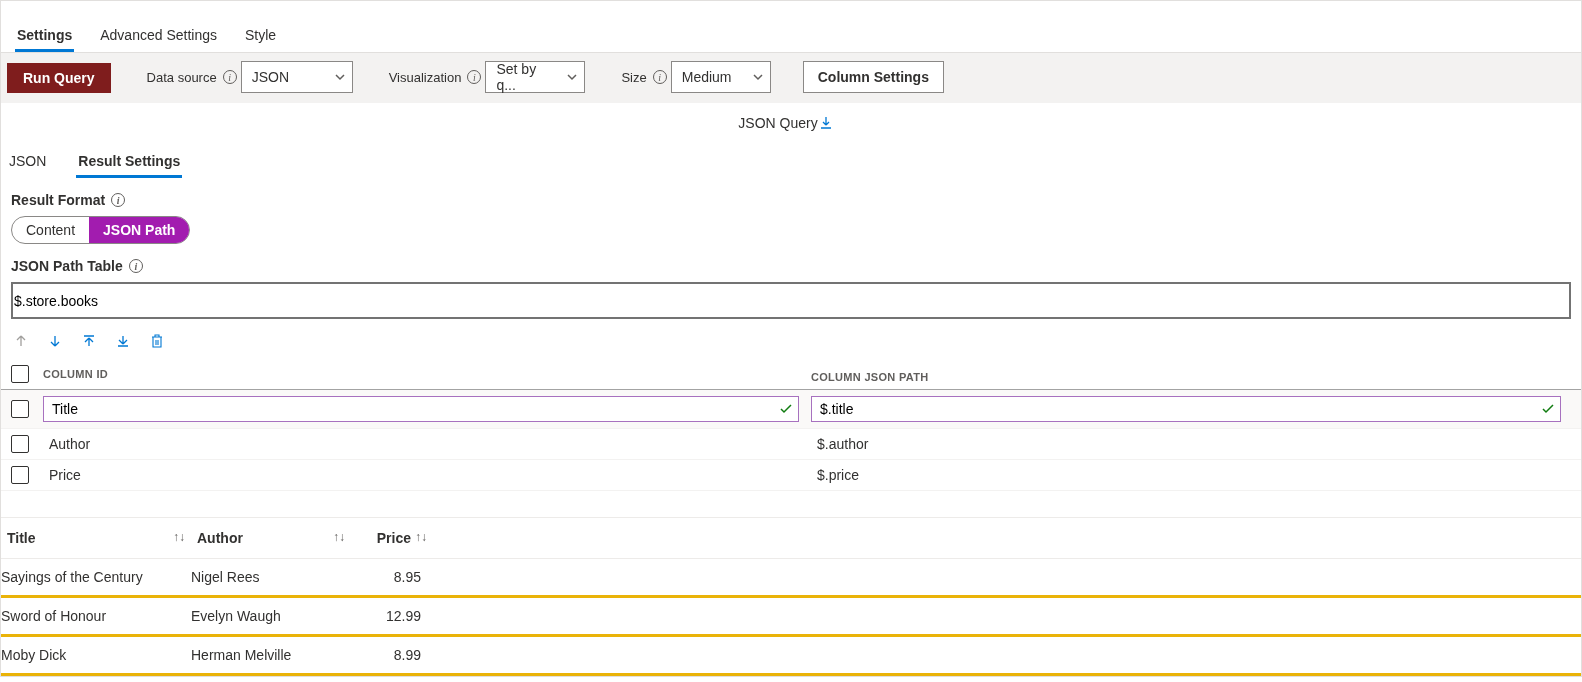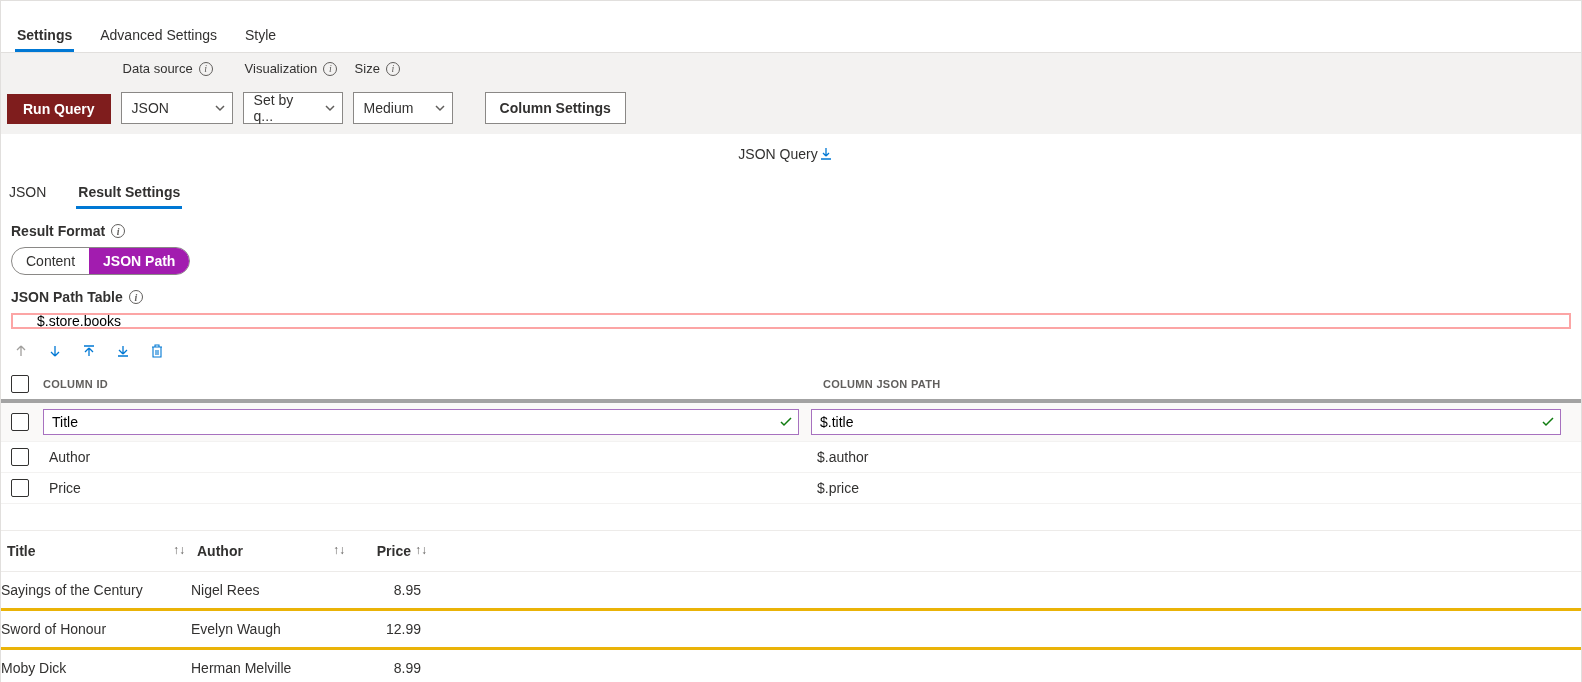"Data source" .tool-group { flex-direction: column -> row; gap: 16px -> 4px; margin-left: none -> 24px }
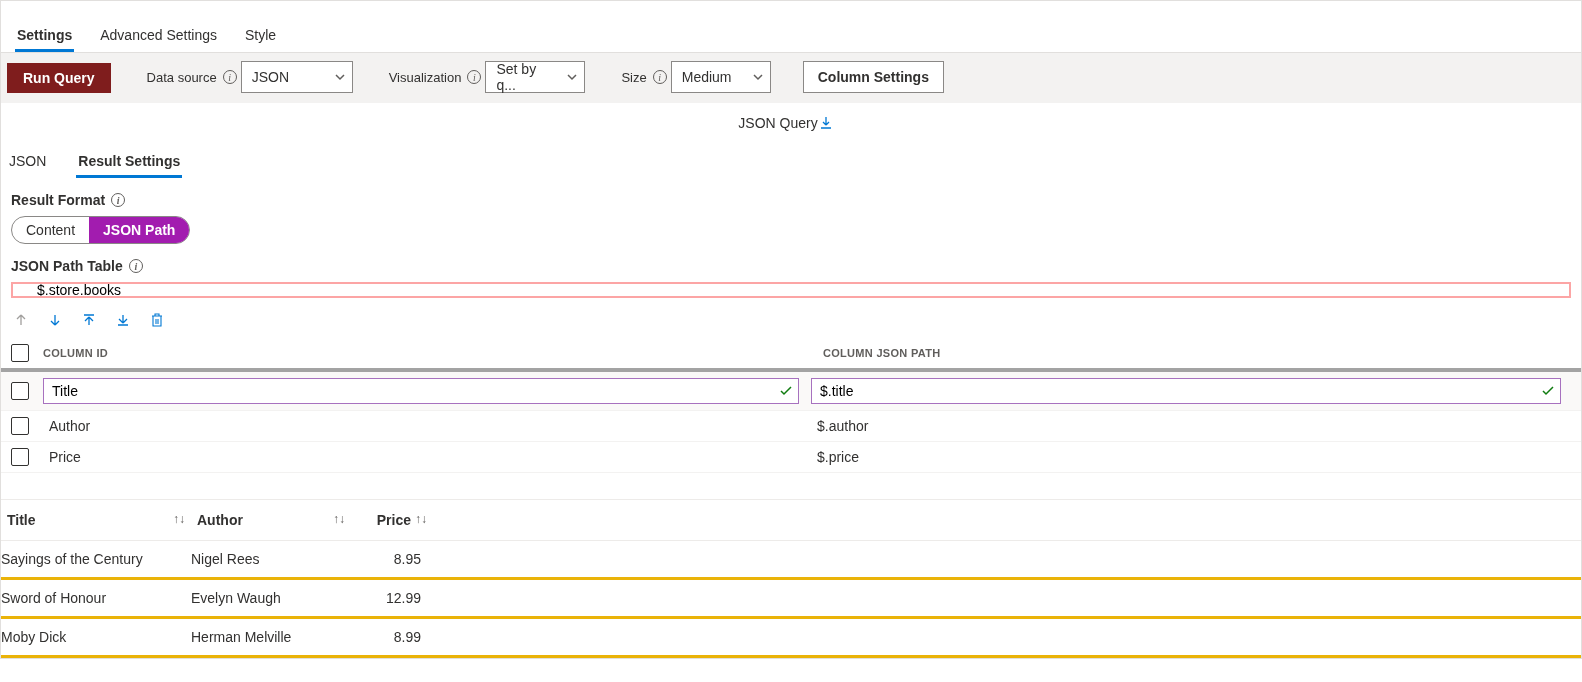"$.store.books" .path-input { border: 2px solid #fca5a5 -> 2px solid #737373; height: 16px -> 37px; padding: 0 24px -> 0 1px }
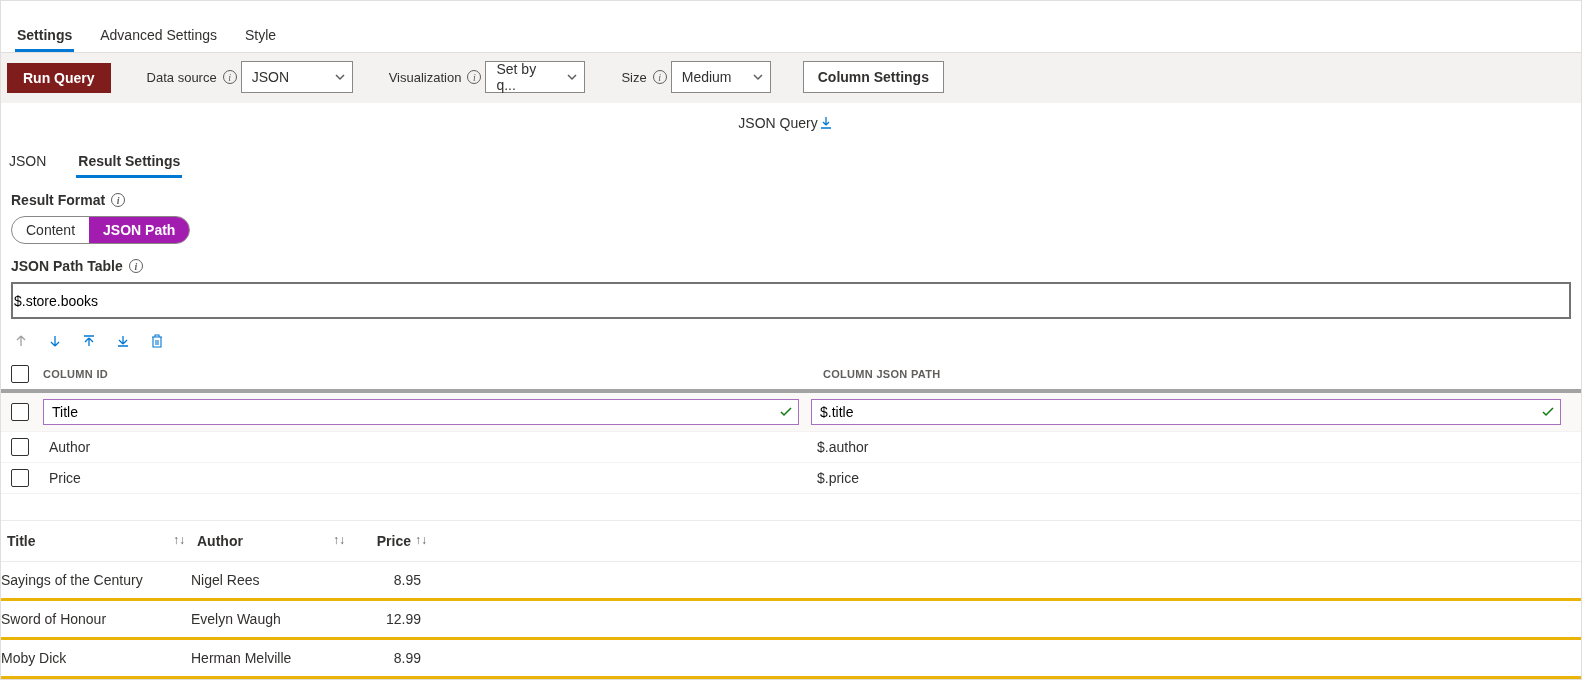"COLUMN ID" .col-header { align-items: center -> flex-end; border-bottom: 4px solid #a3a3a3 -> 1px solid #a3a3a3; gap: 12px -> none }
